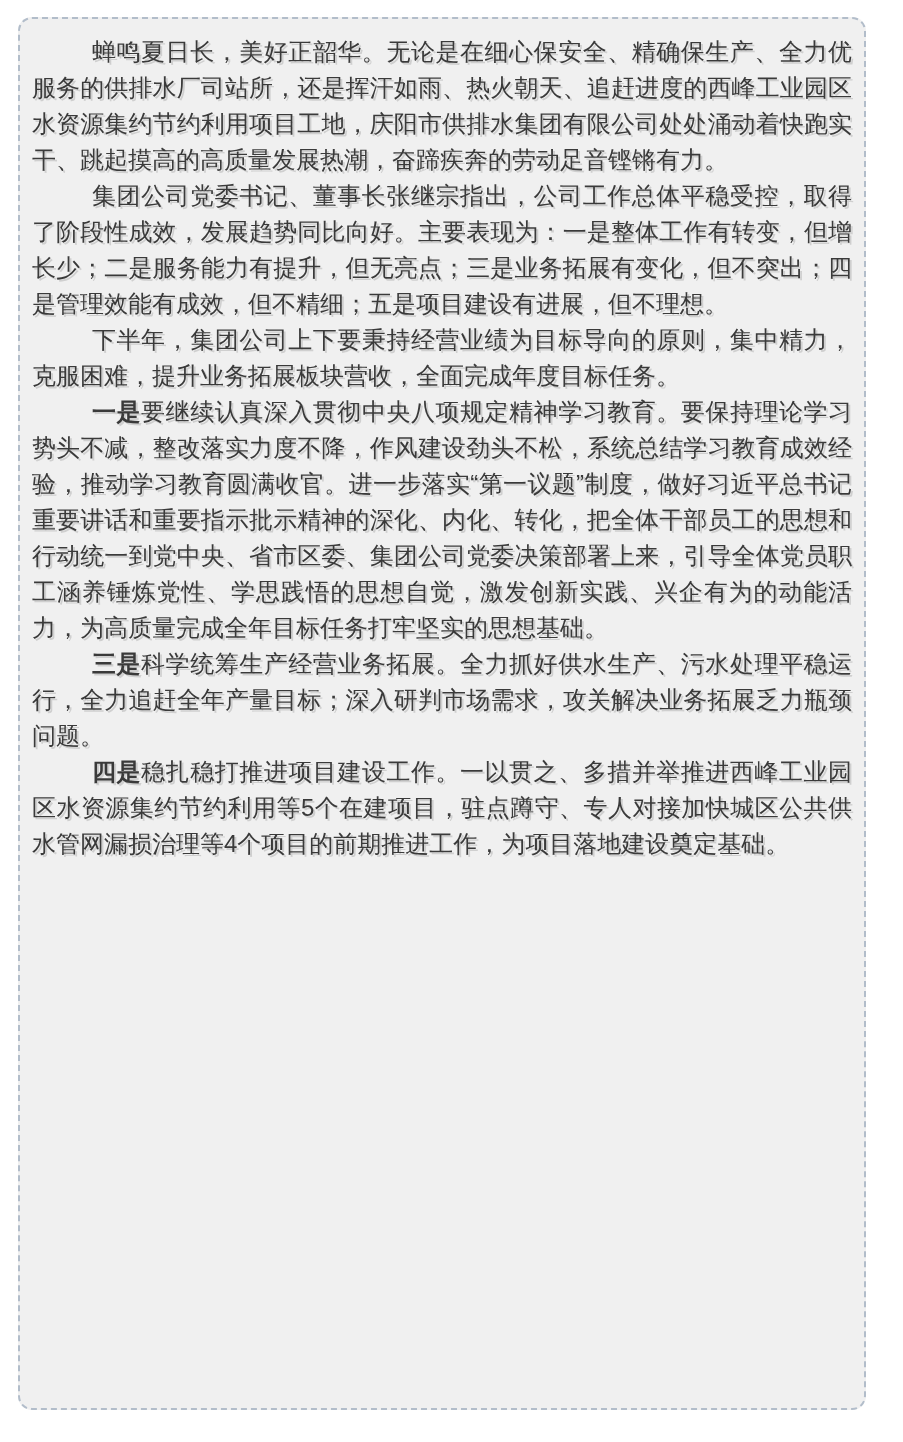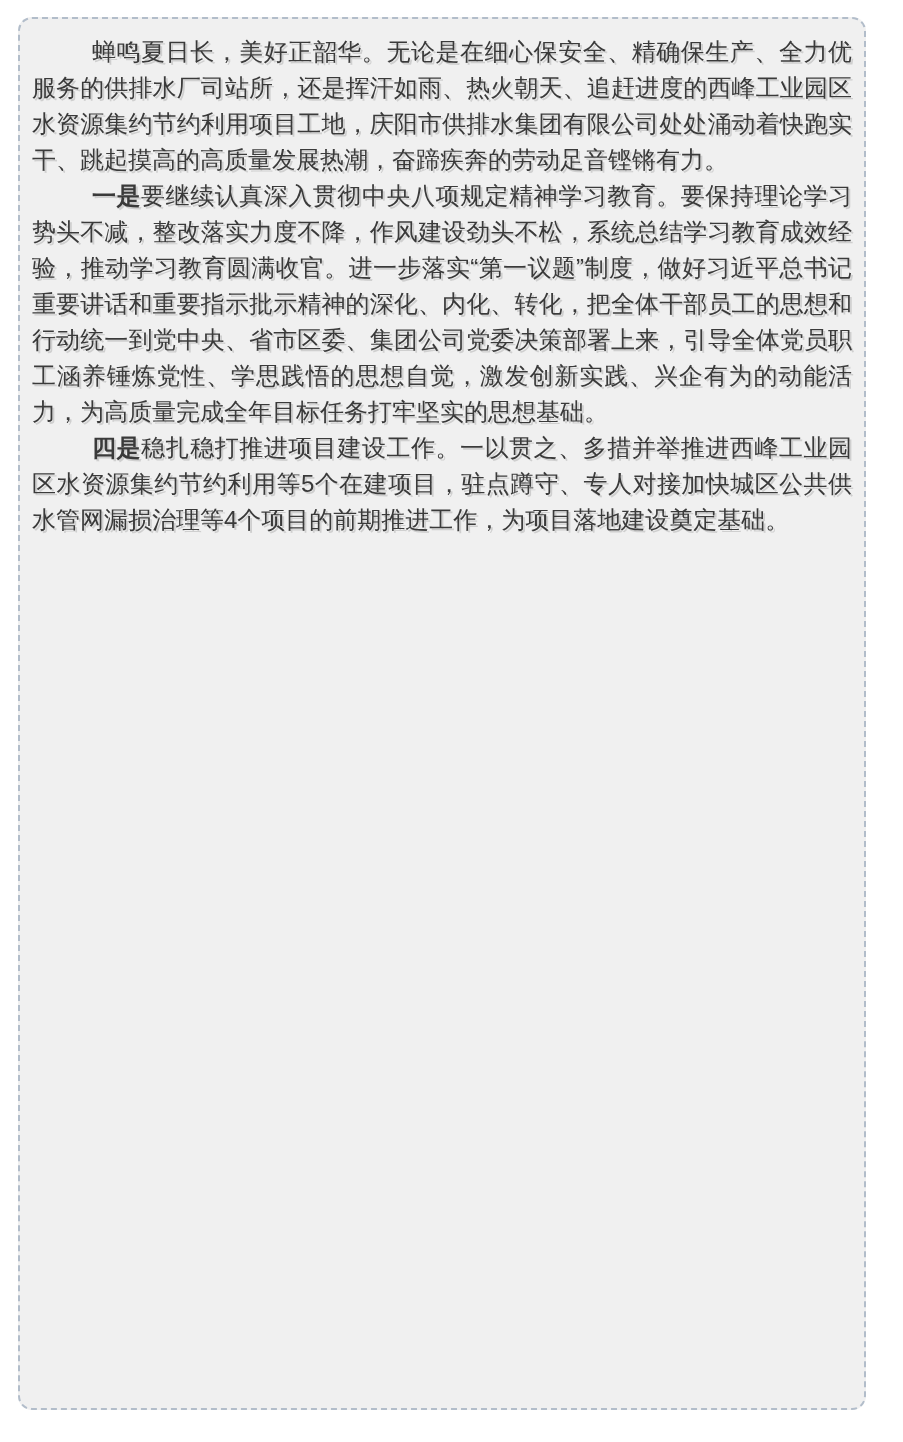"集团公司党委书记、董事长张继宗指出，公司工作总体平稳受控，取得了阶段性成效，发展" p { html: none -> <p><strong></strong><span>集团公司党委书记、董事长张继宗指出，公司工作总体平稳受控，取得了阶段性成效，发展趋势同比向好。主要表现为：一是整体工作有转变，但增长少；二是服务能力有提升，但无亮点；三是业务拓展有变化，但不突出；四是管理效能有成效，但不精细；五是项目建设有进展，但不理想。</span></p> }
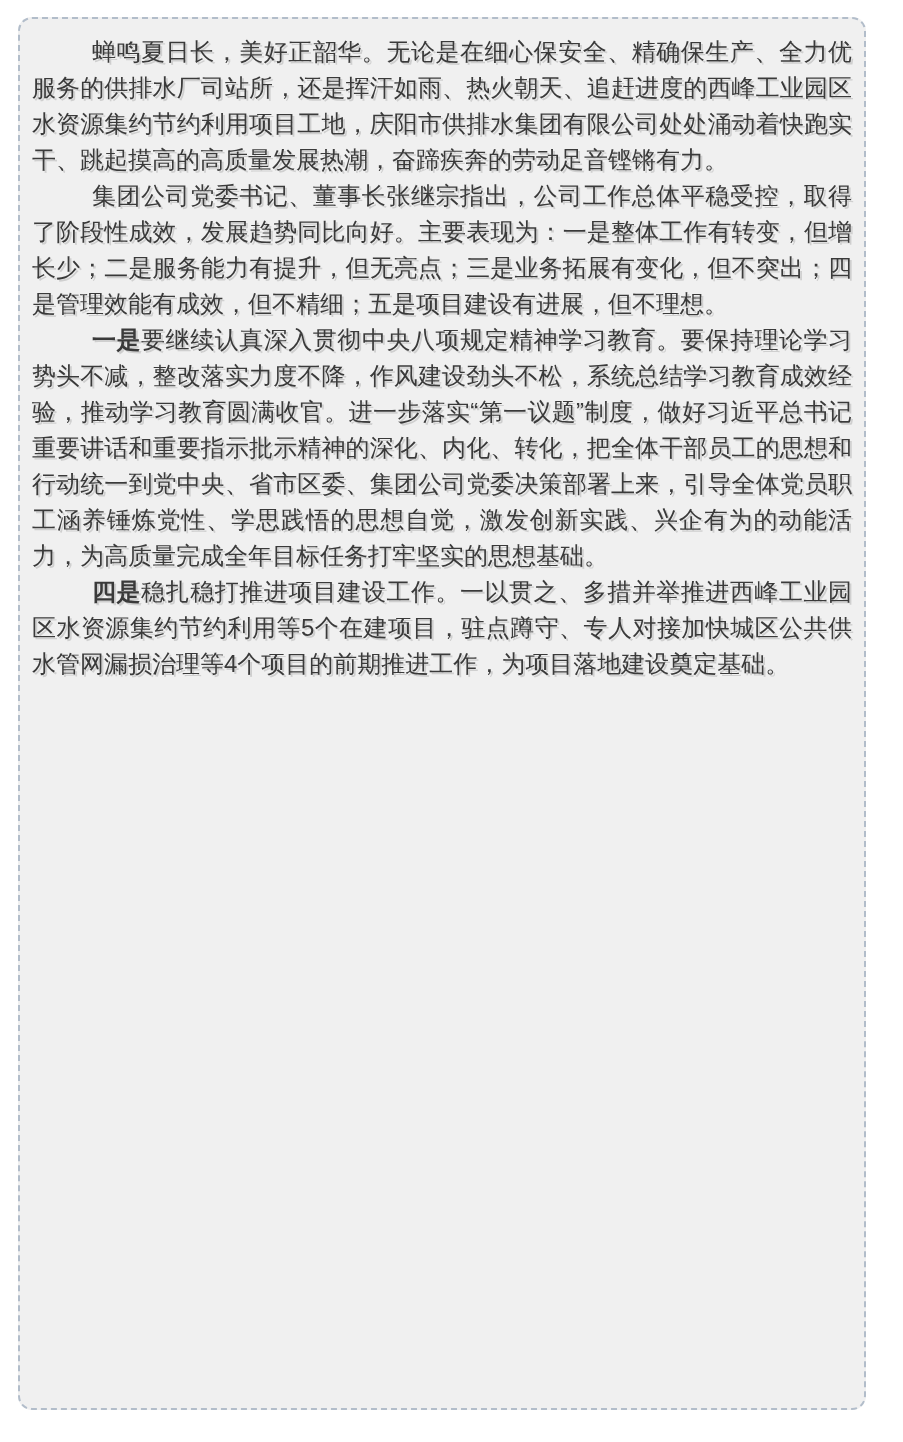"下半年，集团公司上下要秉持经营业绩为目标导向的原则，集中精力，克服困难，提升业务" p { html: none -> <p><strong></strong><span>下半年，集团公司上下要秉持经营业绩为目标导向的原则，集中精力，克服困难，提升业务拓展板块营收，全面完成年度目标任务。</span></p> }
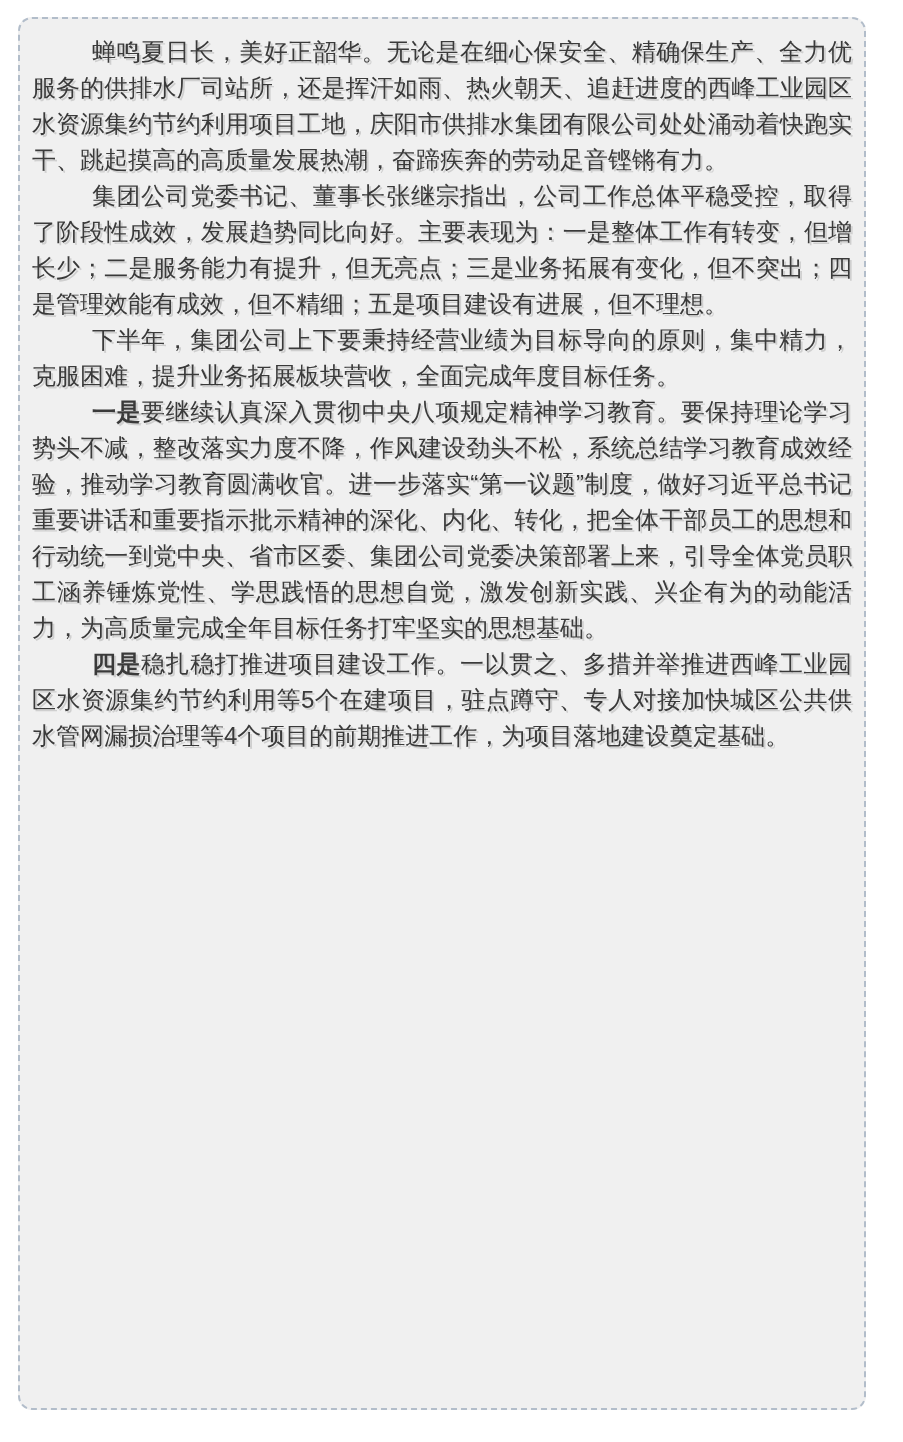"三是科学统筹生产经营业务拓展。全力抓好供水生产、污水处理平稳运行，全力追赶全年产" p { html: none -> <p><strong>三是</strong><span>科学统筹生产经营业务拓展。全力抓好供水生产、污水处理平稳运行，全力追赶全年产量目标；深入研判市场需求，攻关解决业务拓展乏力瓶颈问题。</span></p> }
